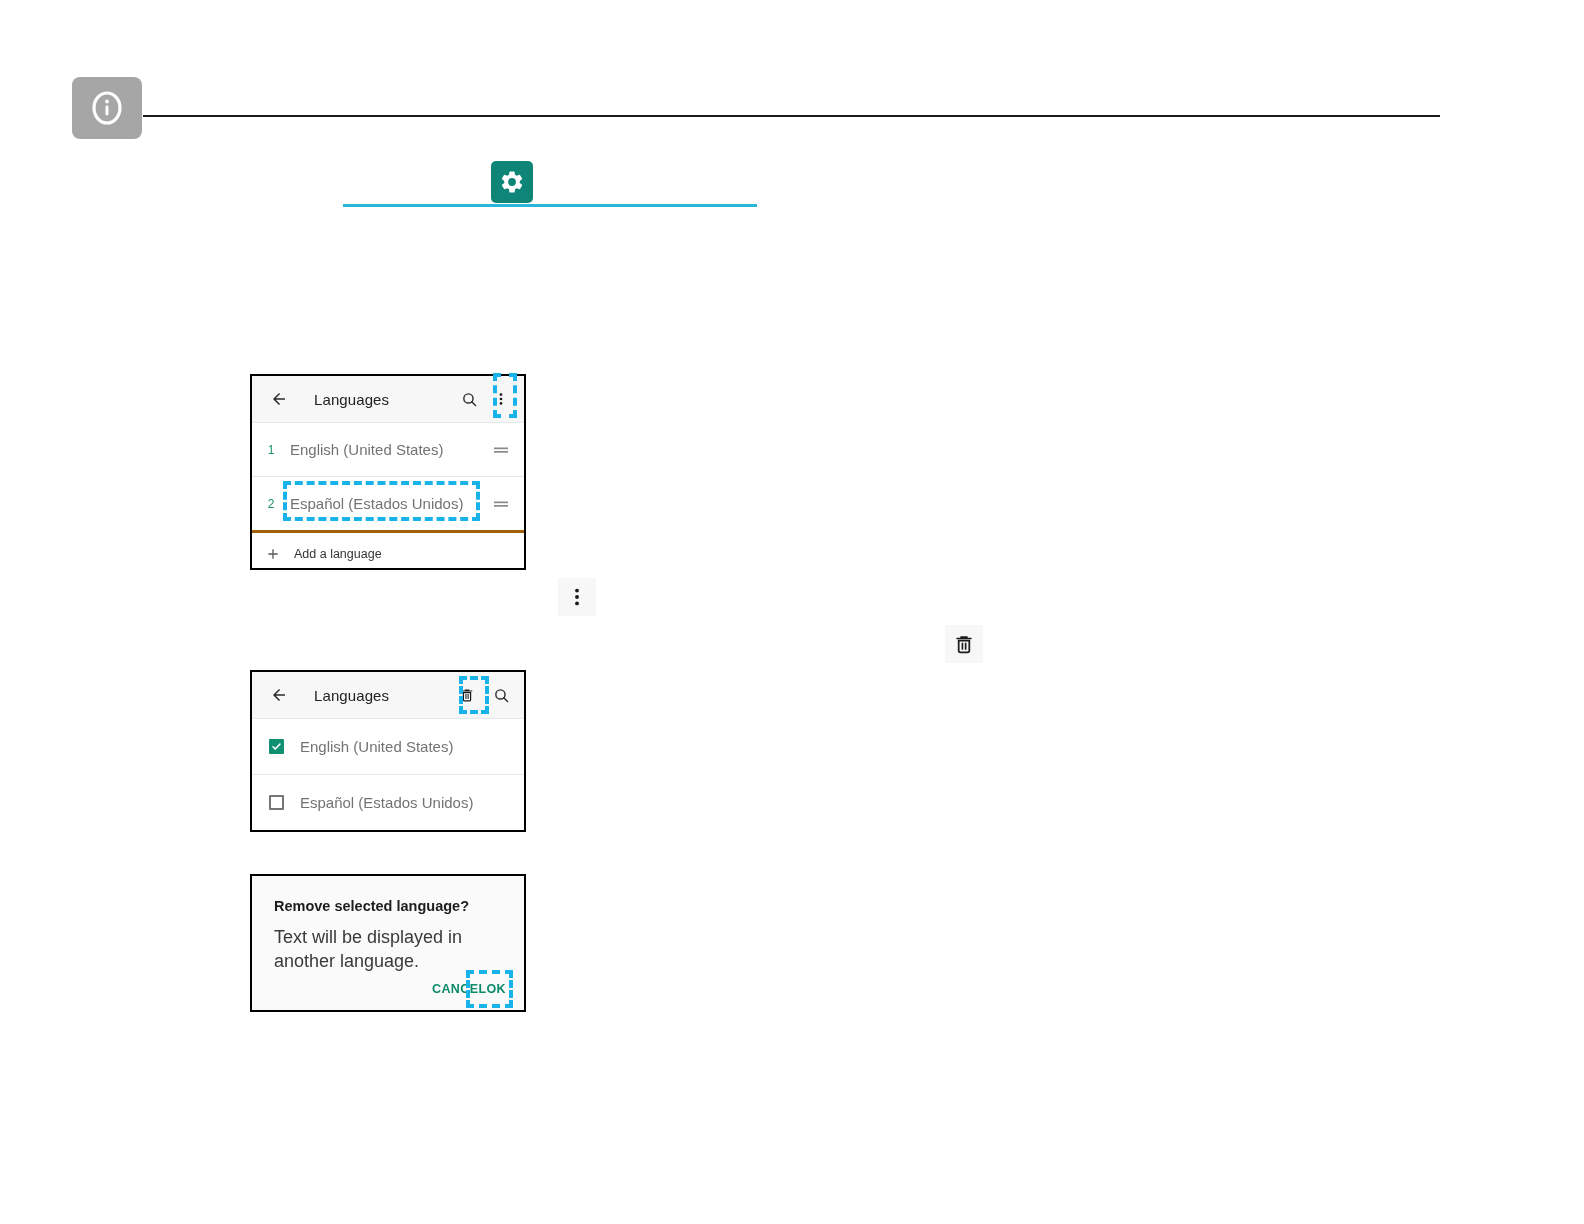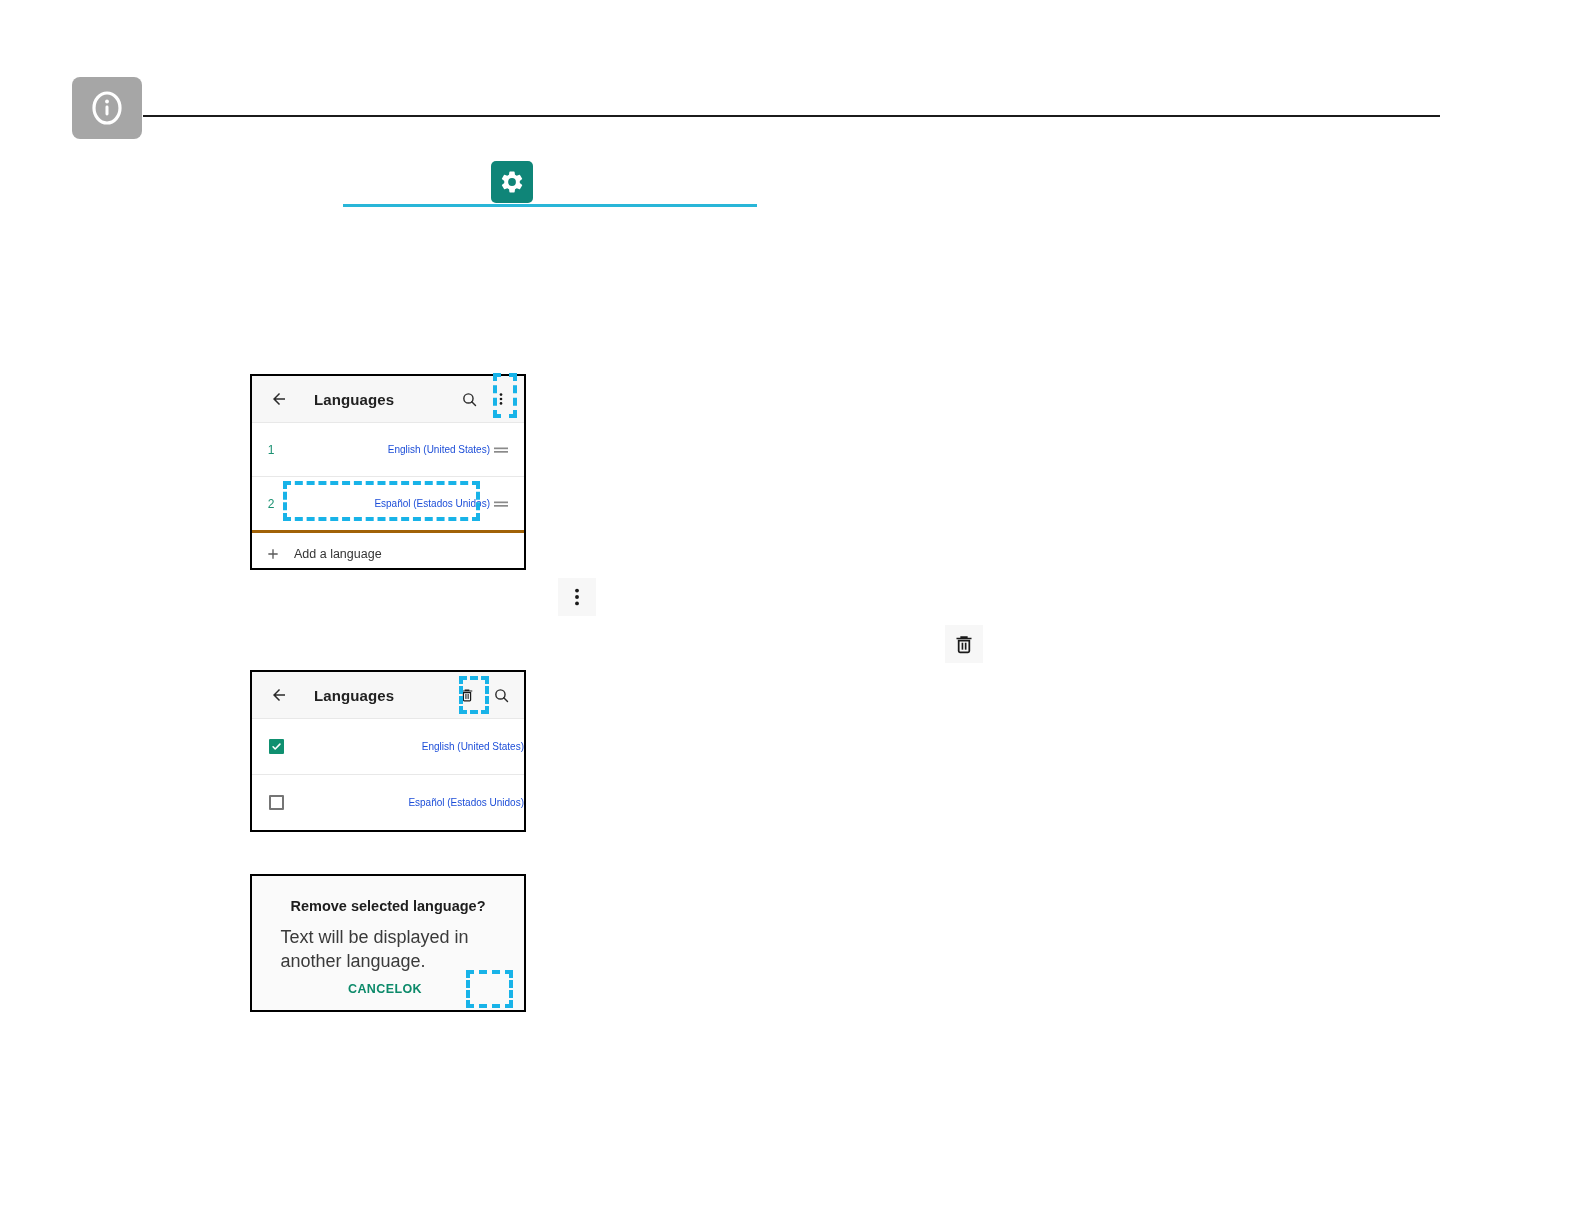"Languages" .appbar-title { font-weight: bold -> normal }
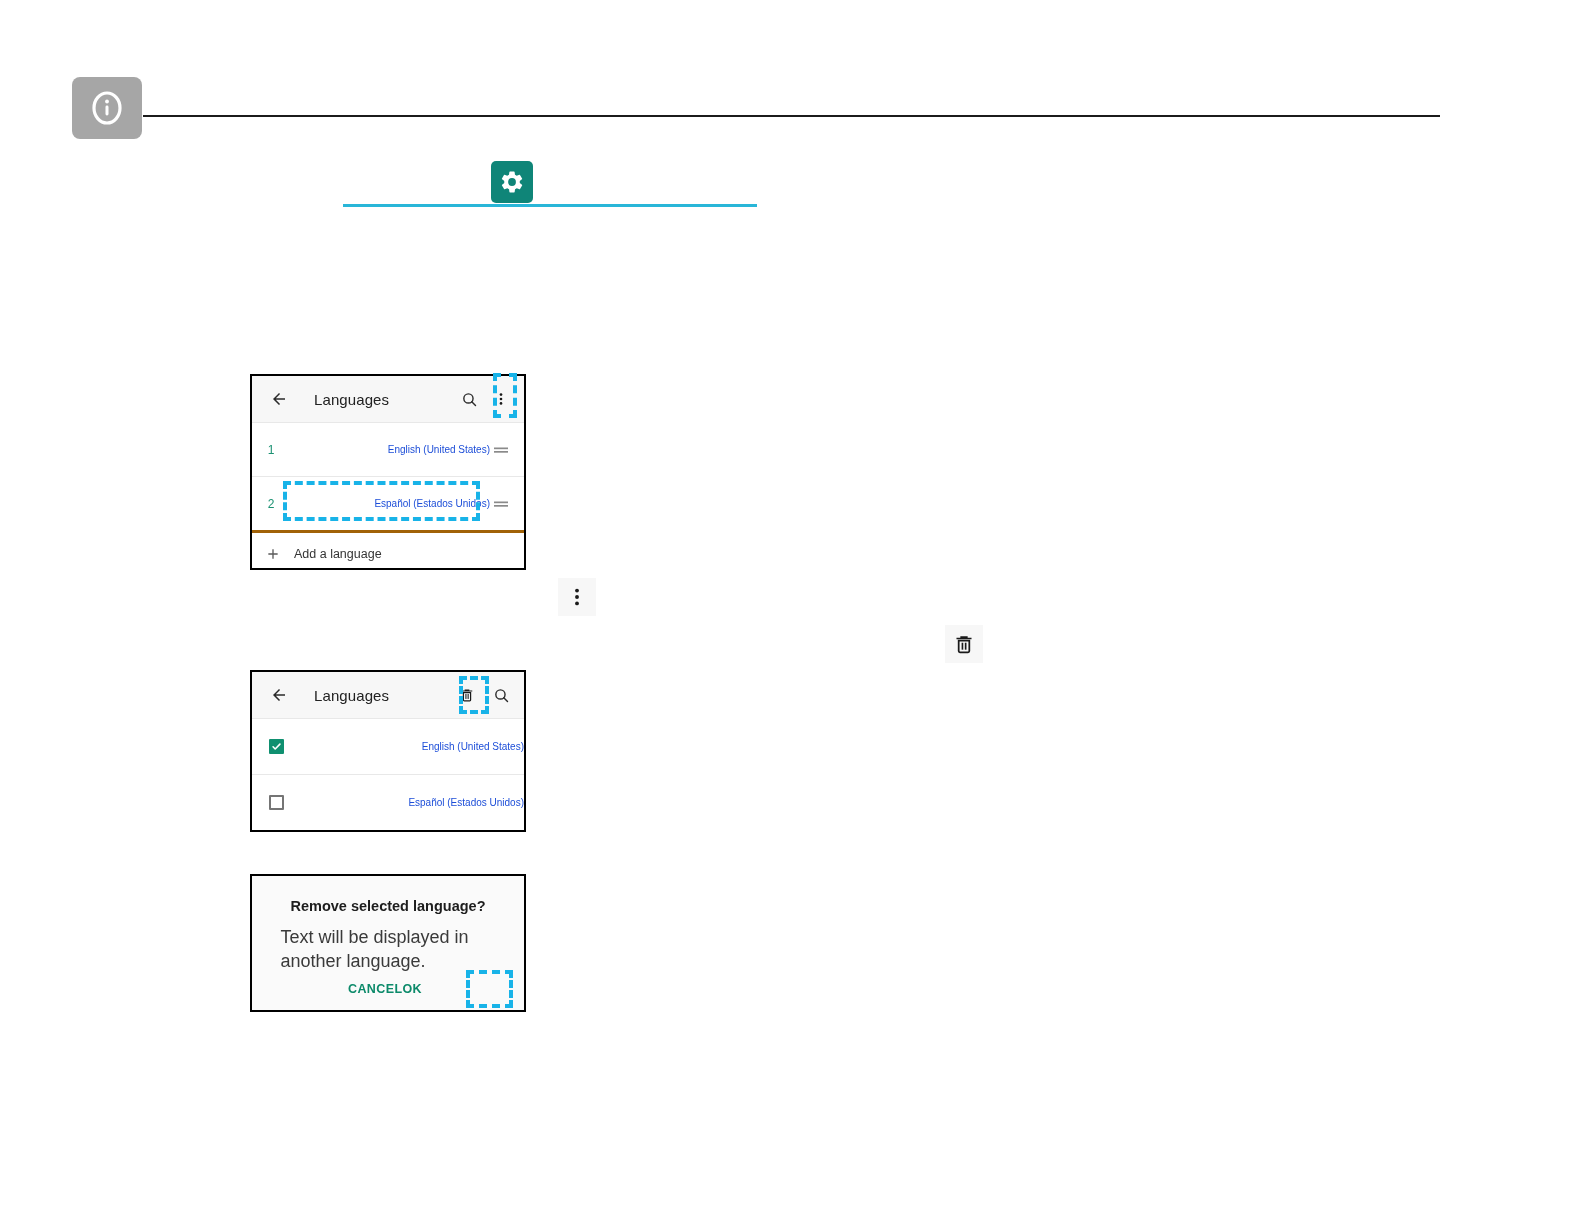"English (United States)" .row-label { color: #1d4ed8 -> #737373; font-size: 10px -> 15px; text-align: right -> none }
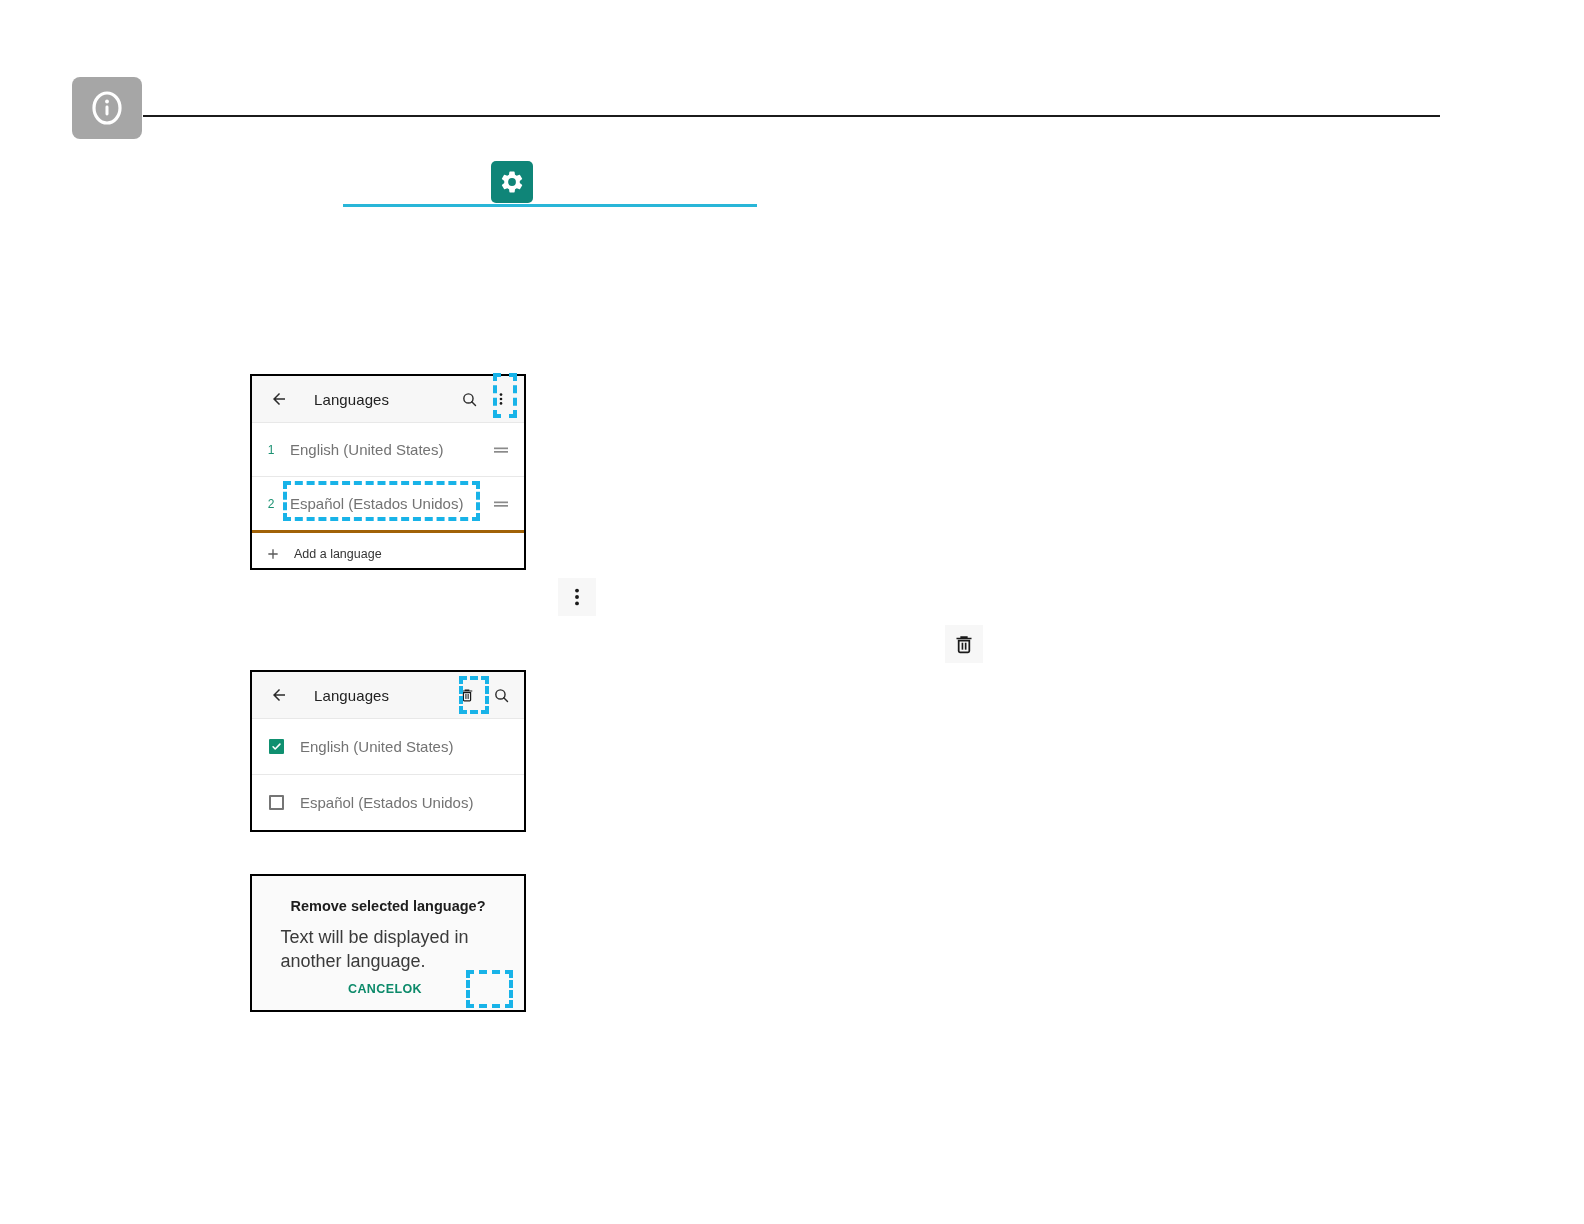"Remove selected language?" #dialog-inner { align-items: center -> none; padding: 22px 22px 14px 22px -> 22px 12px 14px 22px }
